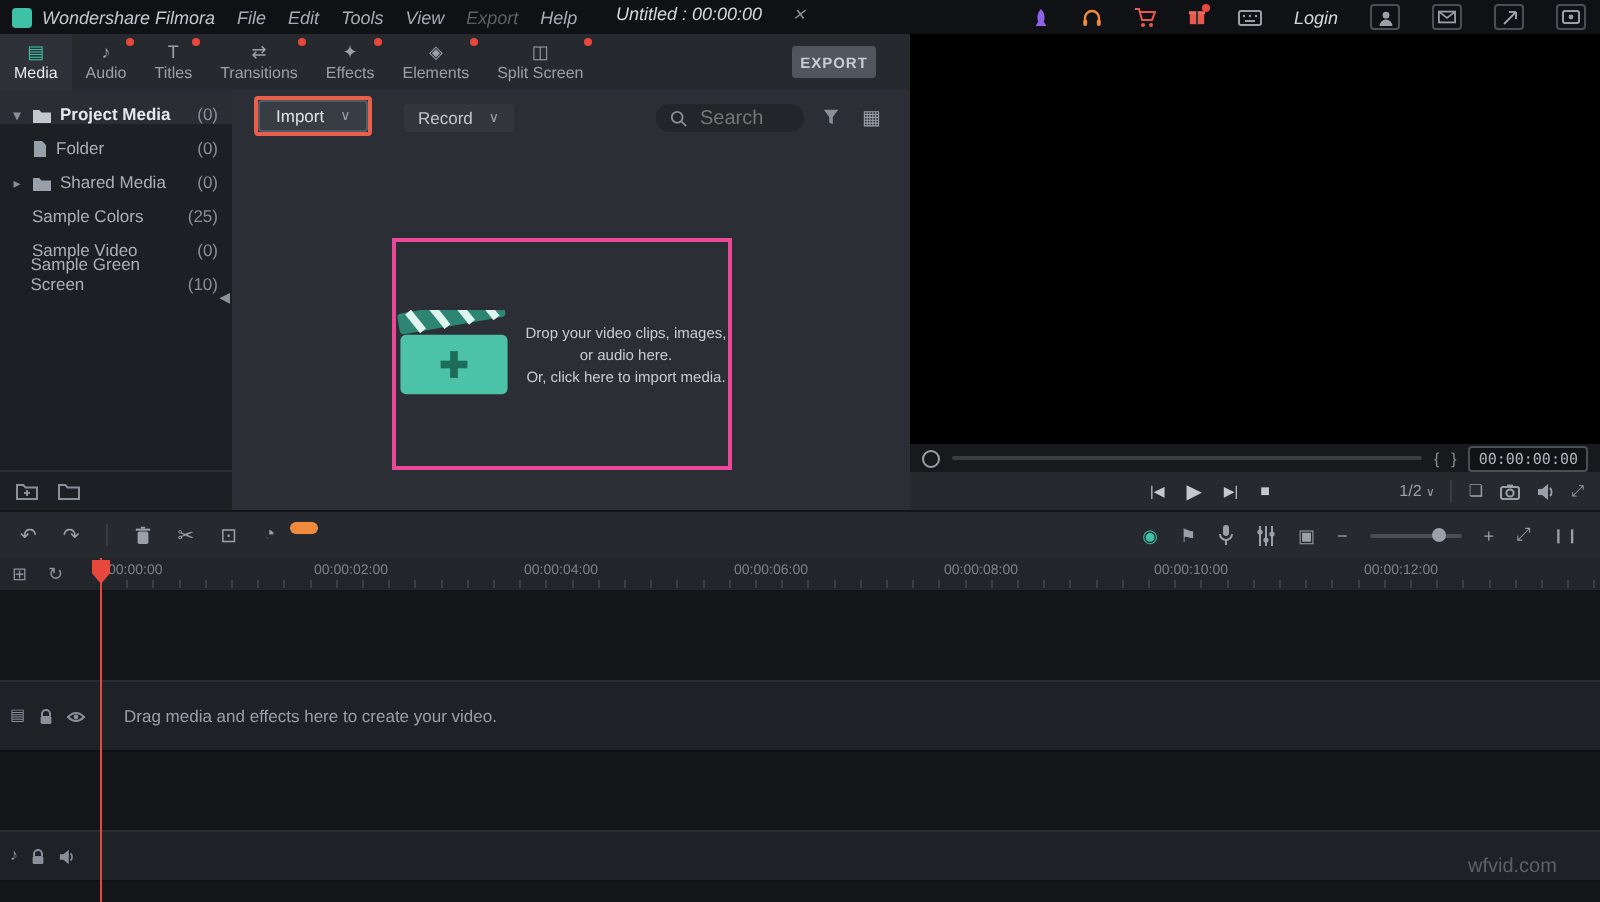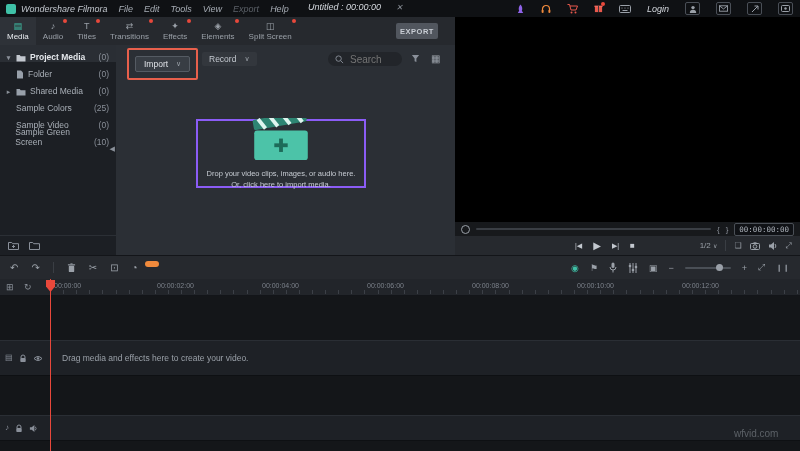"Import" .import-wrap { padding: 6px -> 0 }
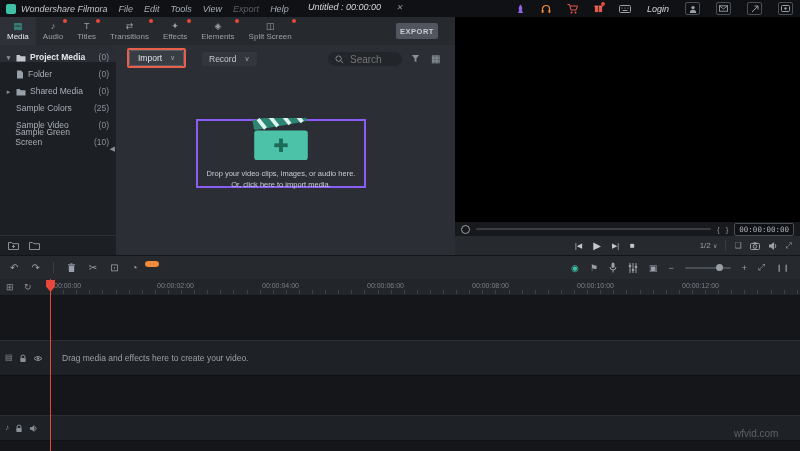"Drop your video clips, images," .dropzone { border: 2px solid #8b5cf6 -> 2px solid #ec4899; flex-direction: column -> row; height: 69px -> 116px }
